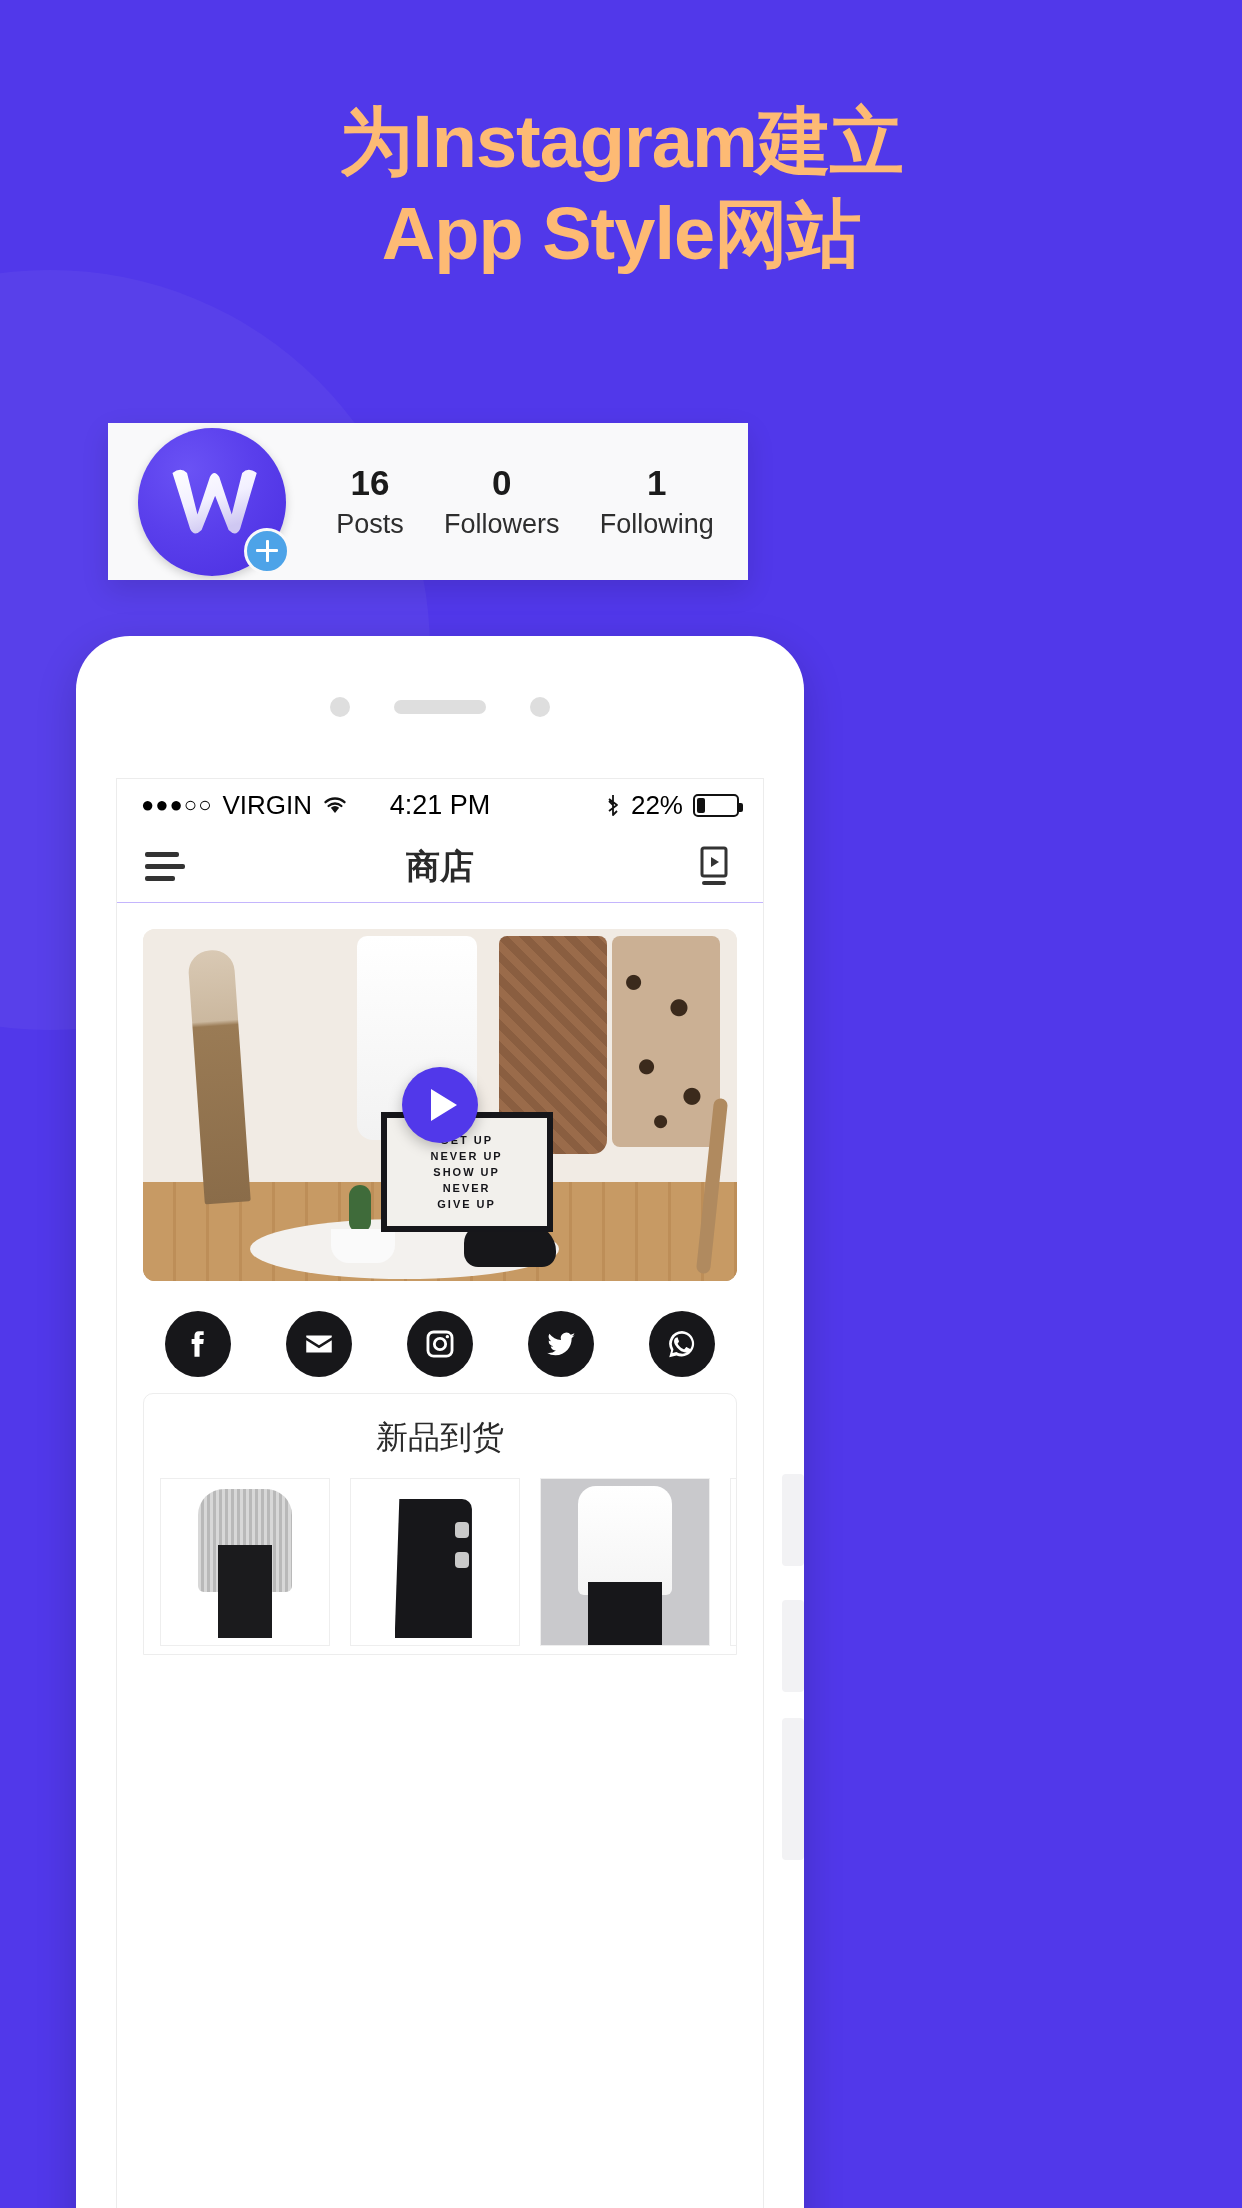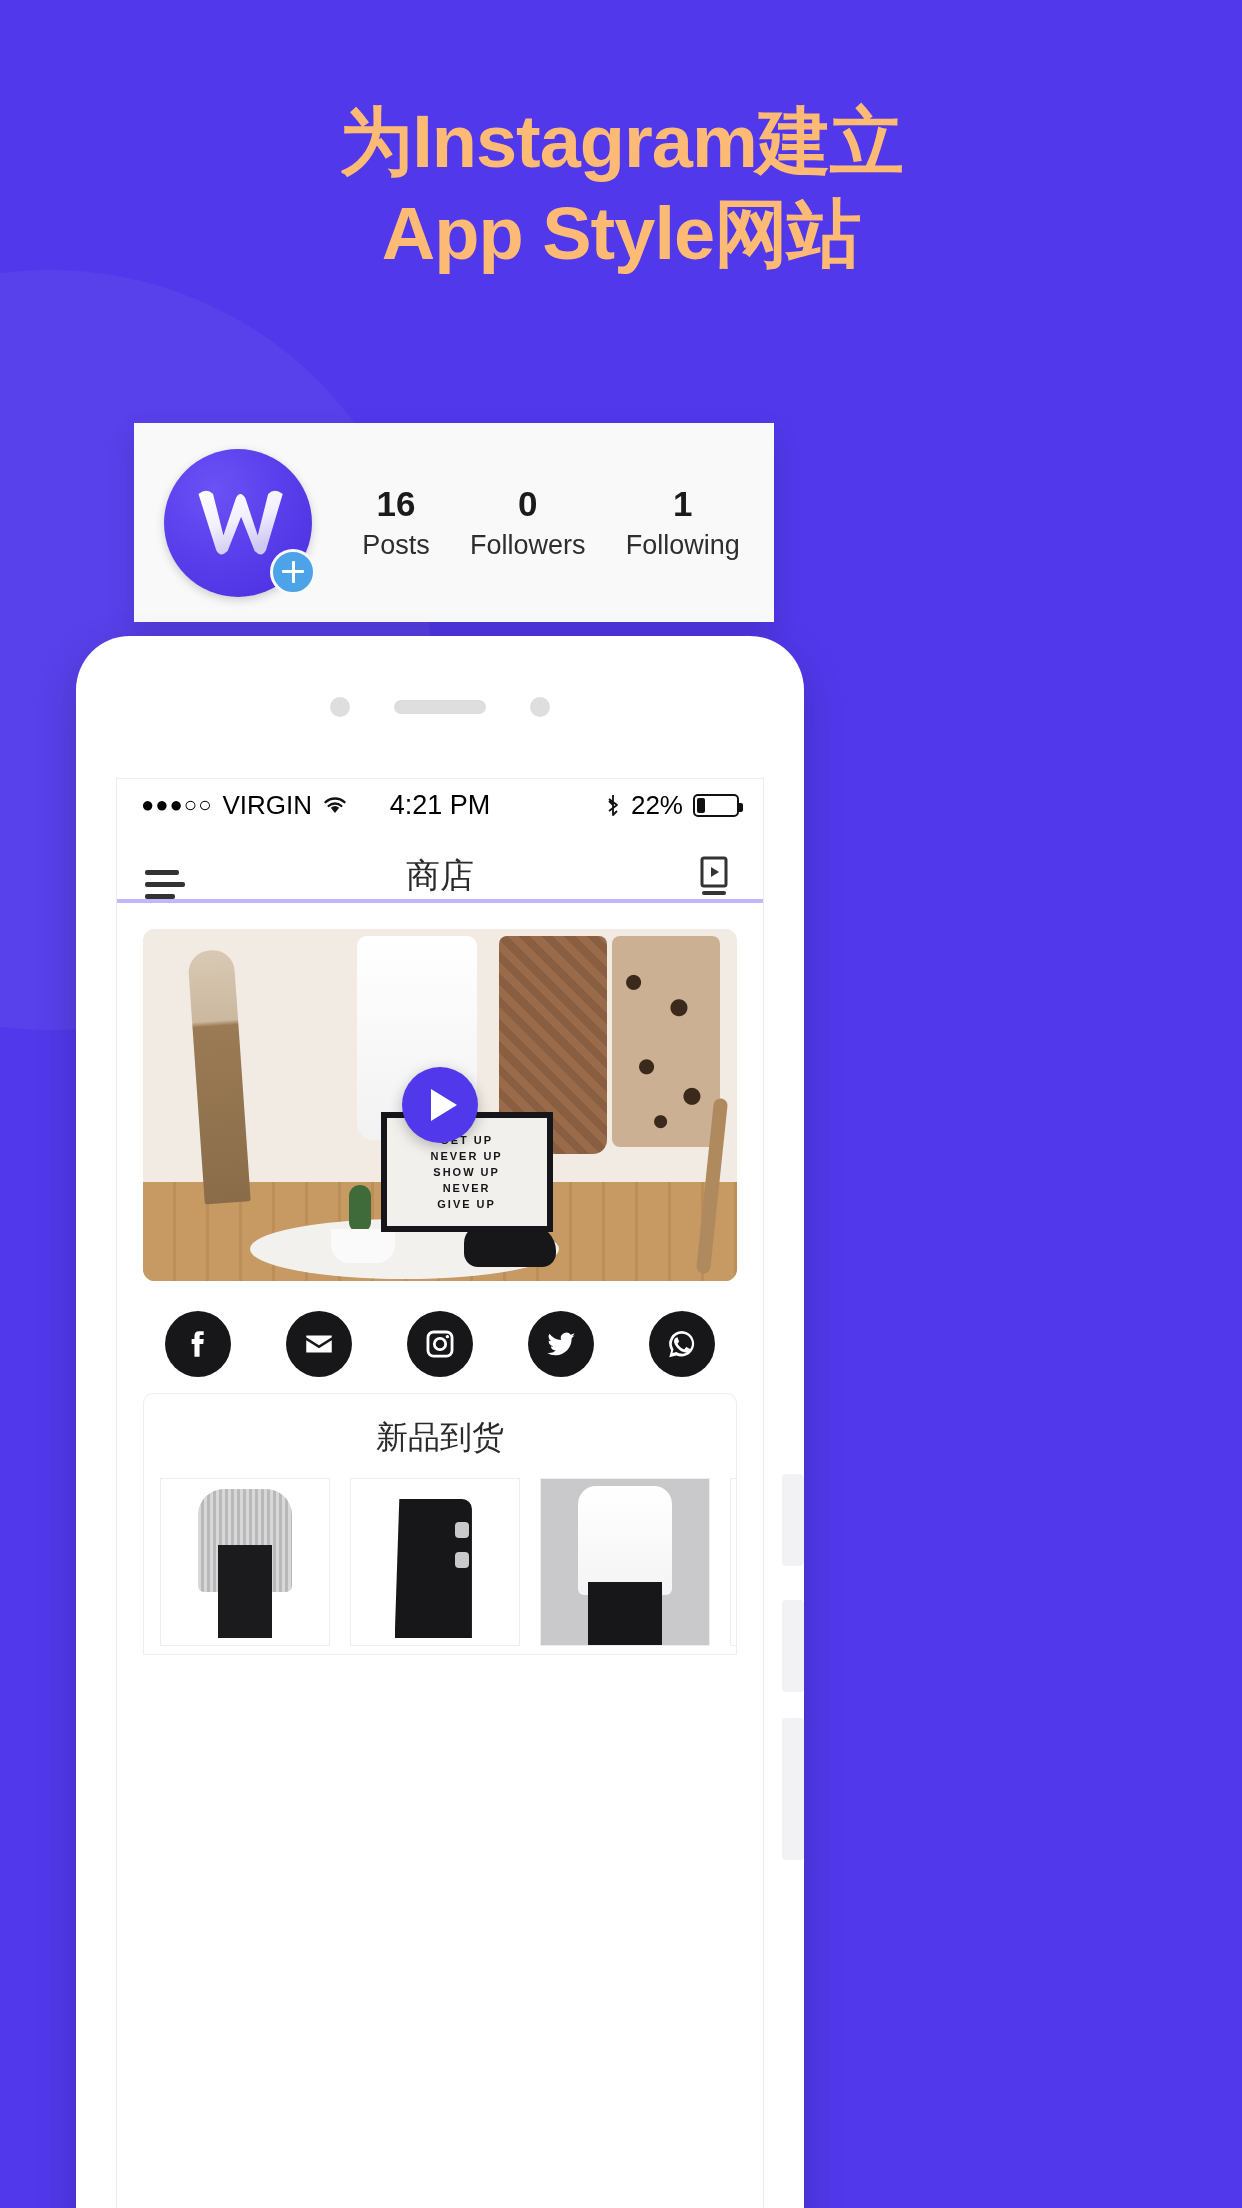"16" .ig-card { height: 199px -> 157px; left: 134px -> 108px }
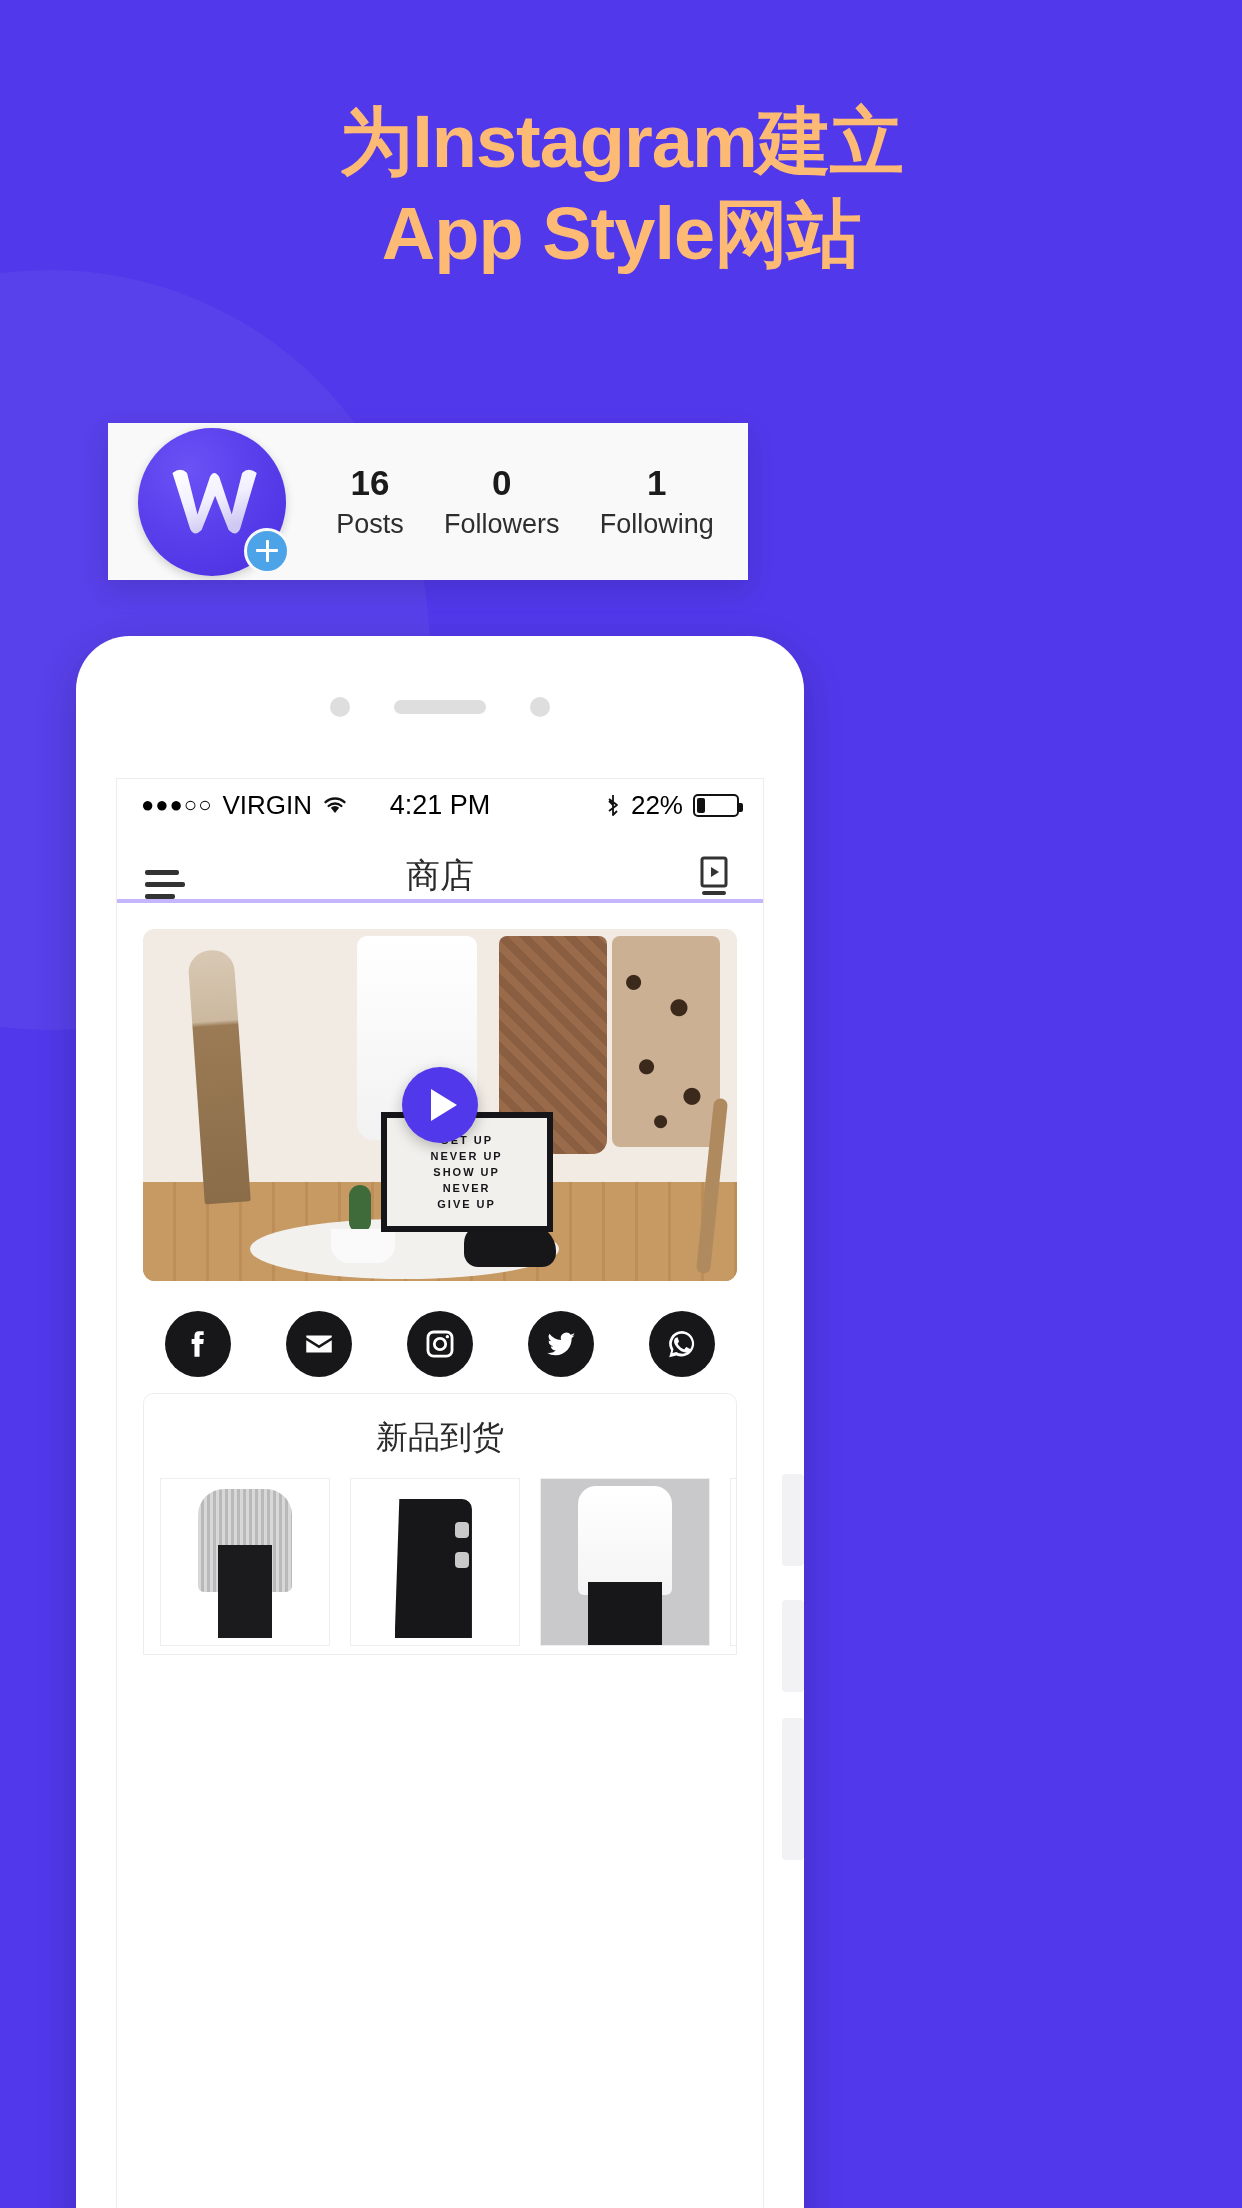"商店" .navbar { align-items: flex-end -> center; border-bottom: 4px solid #c4b5fd -> 1px solid #c4b5fd; font-weight: none -> bold }
